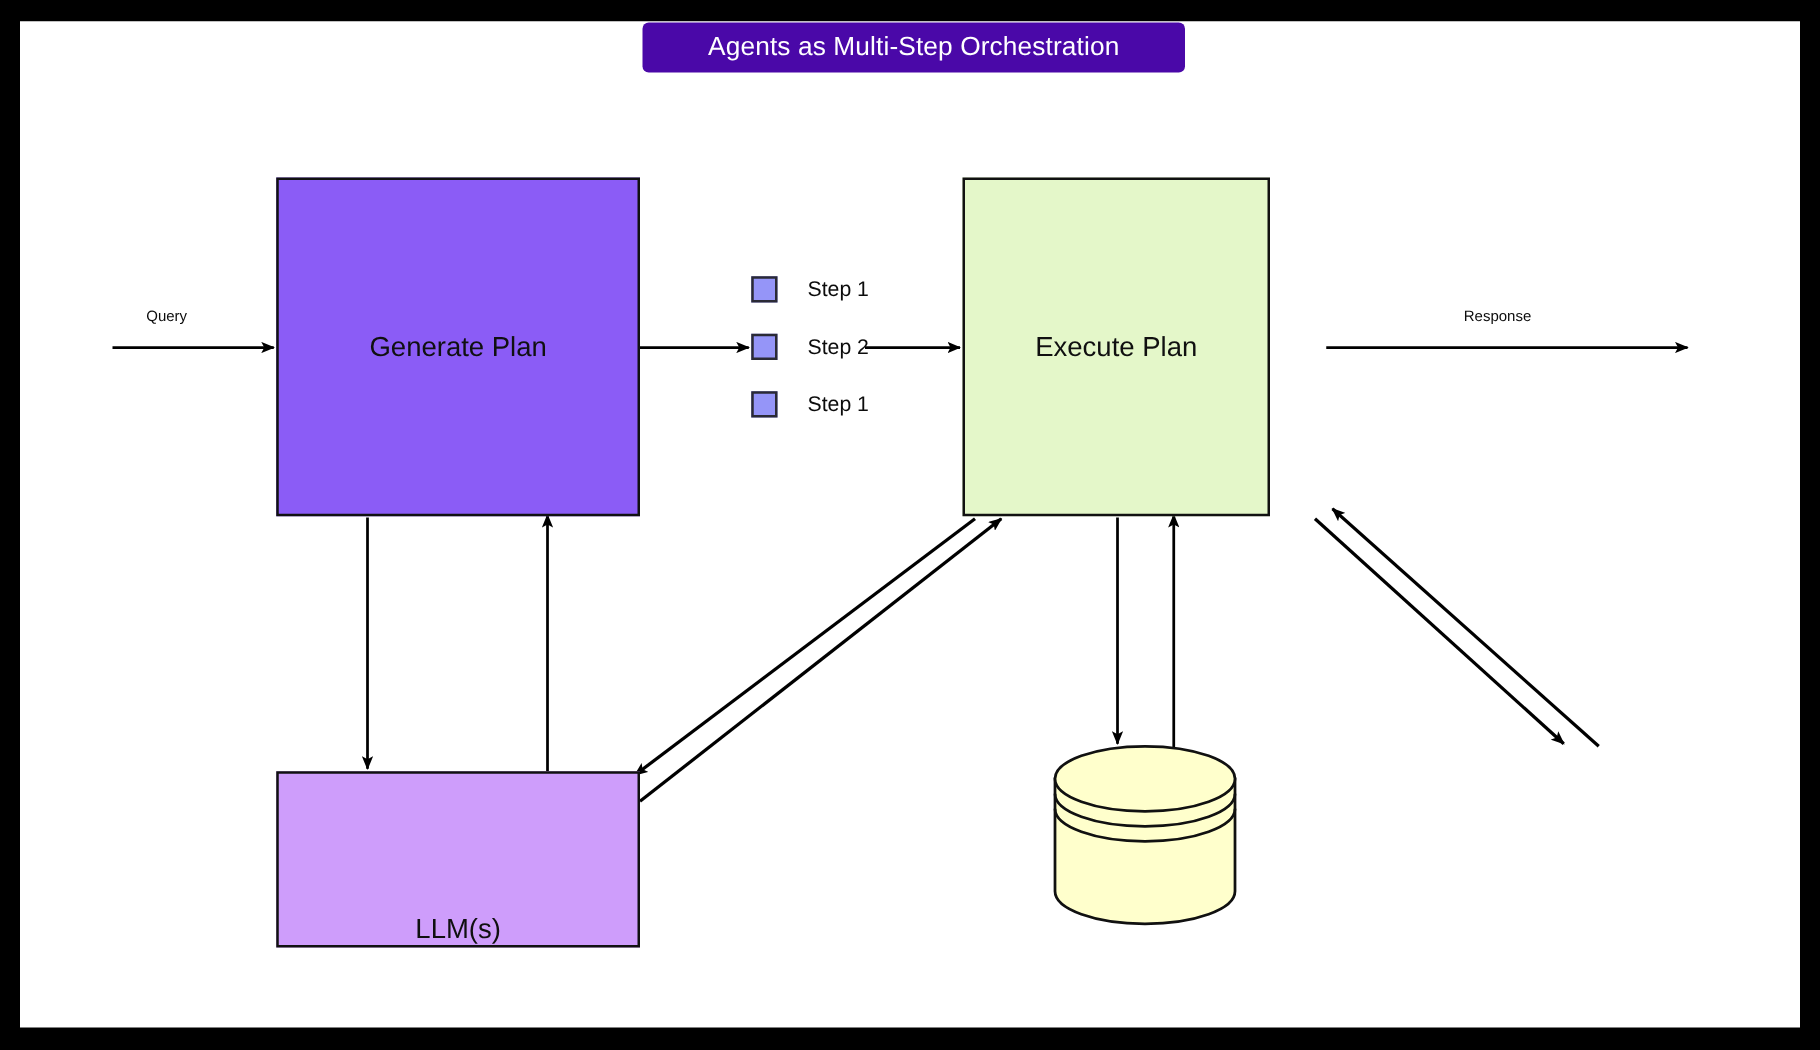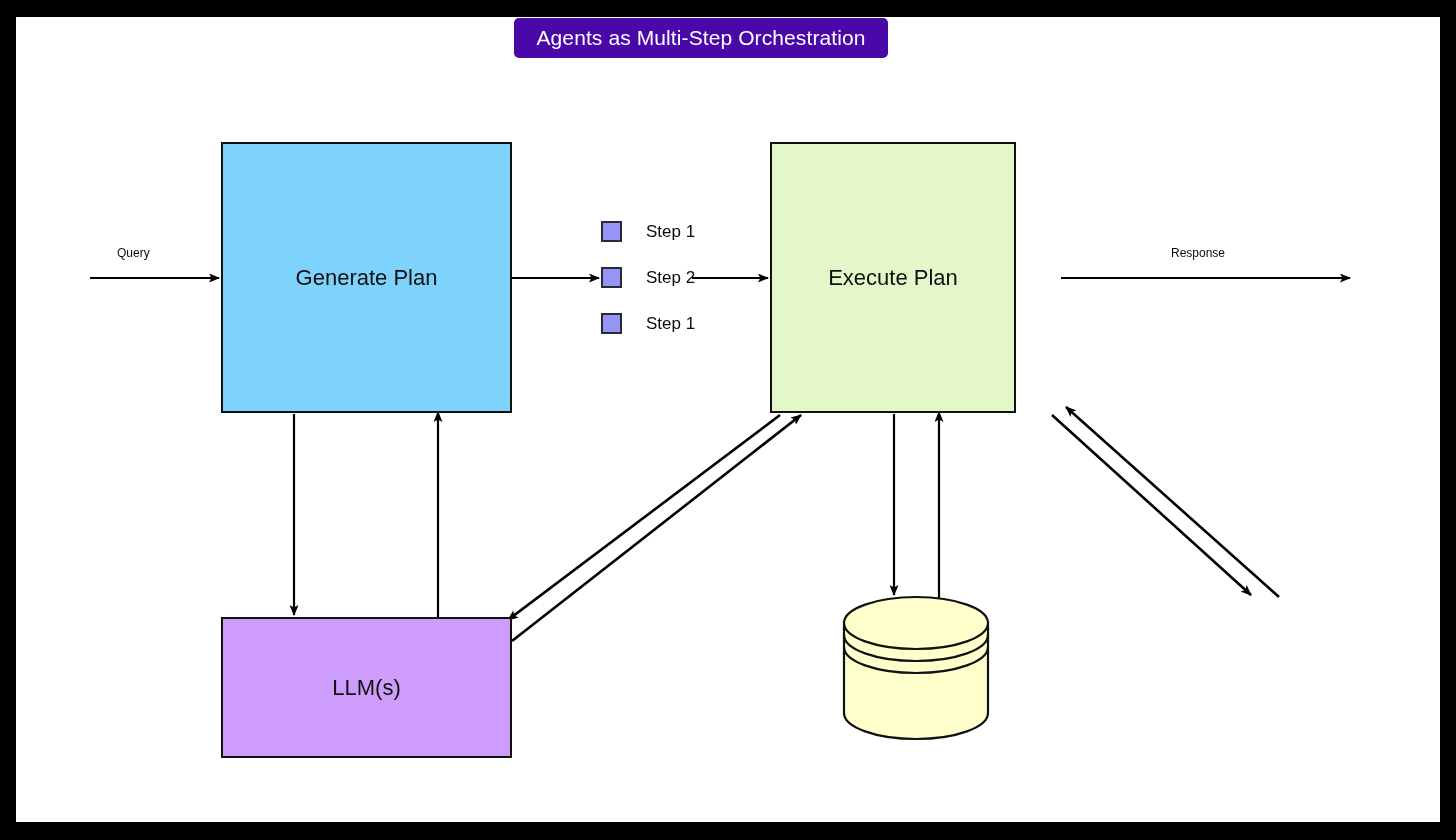"Agents as Multi-Step Orchestration" .title-banner { width: 374px -> 434px }
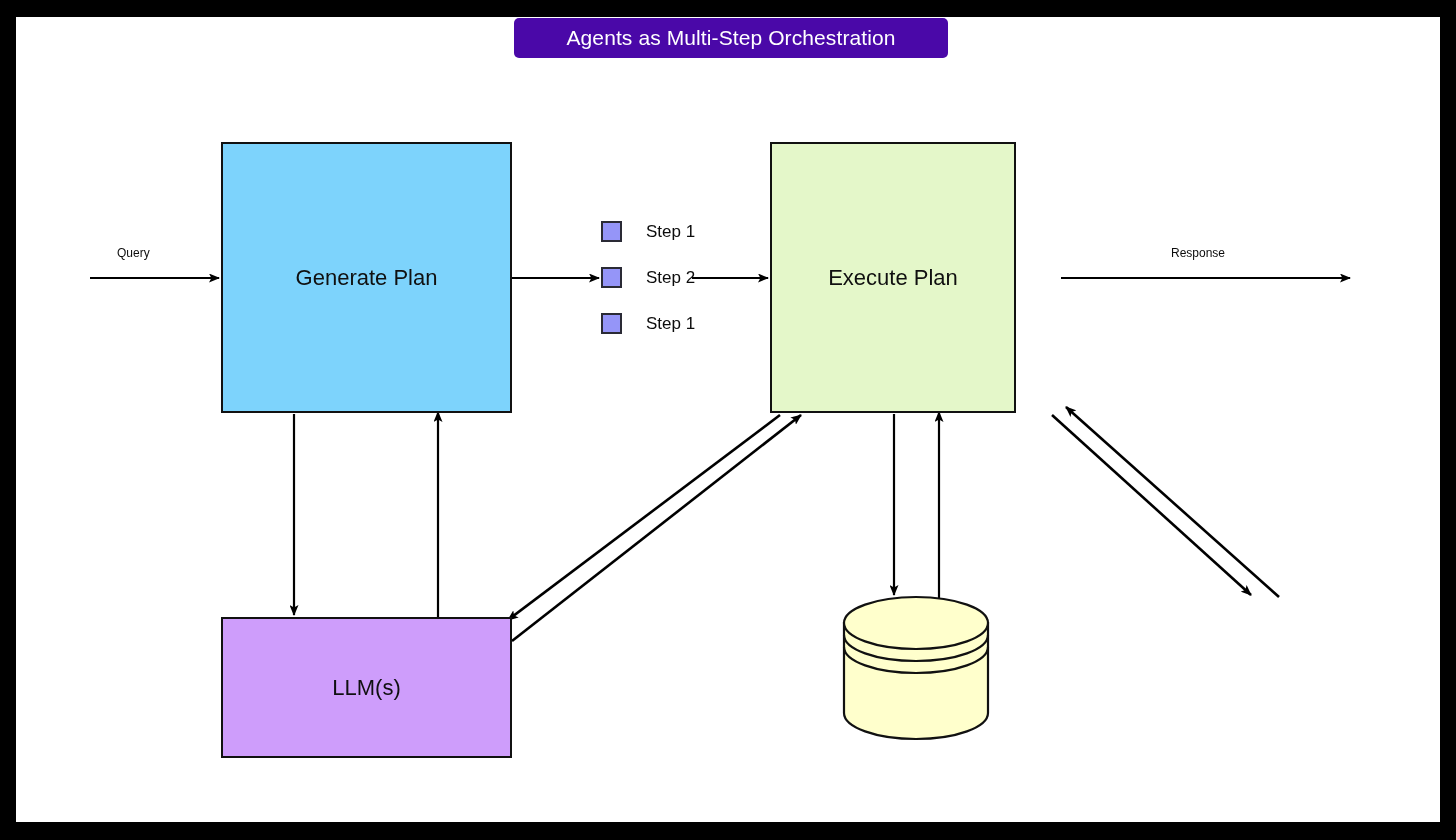"Generate Plan" .node-generate-plan { background: #7dd3fc -> #8b5cf6 }
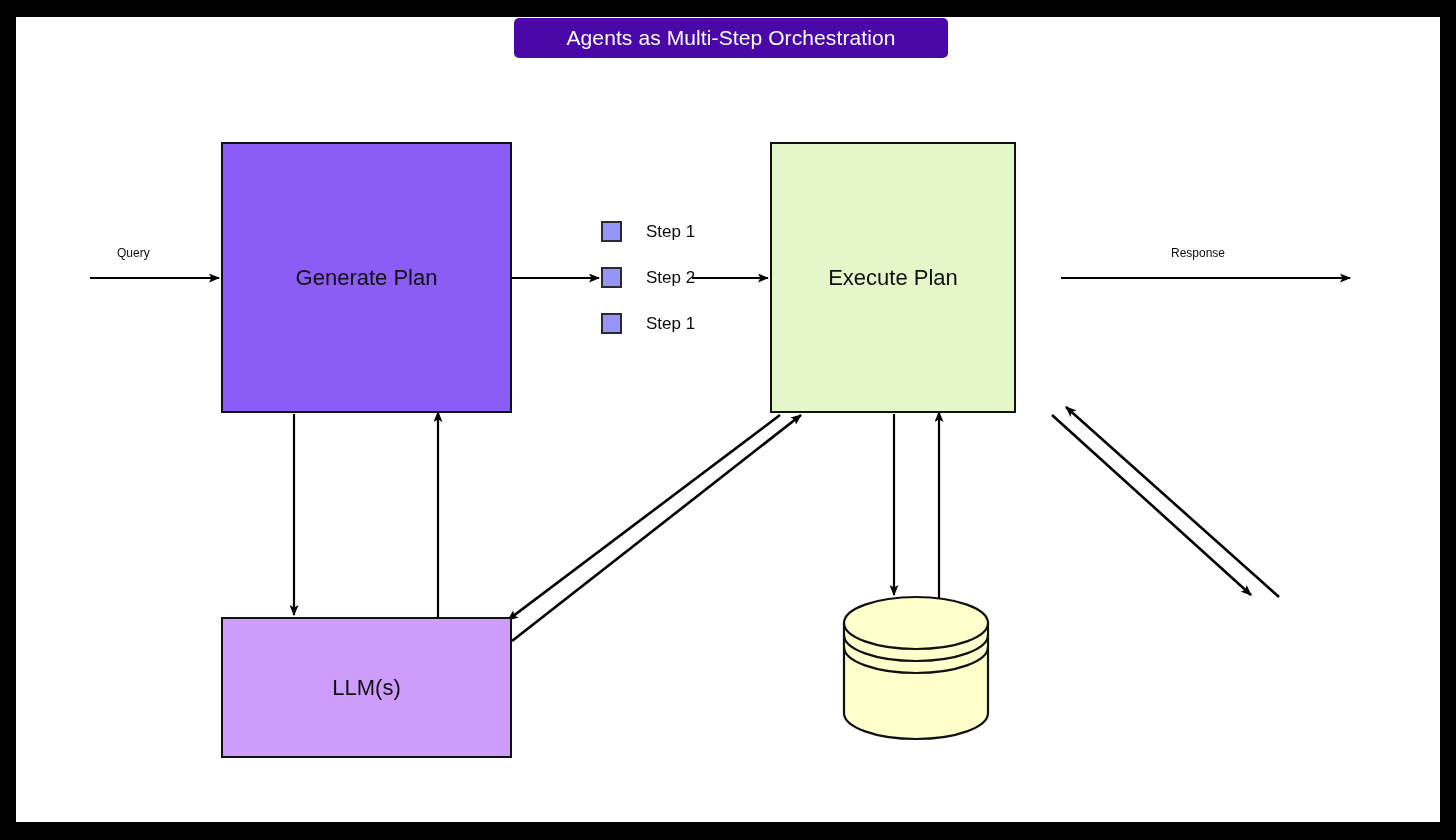"LLM(s)" .node-llms { align-items: none -> flex-end }
